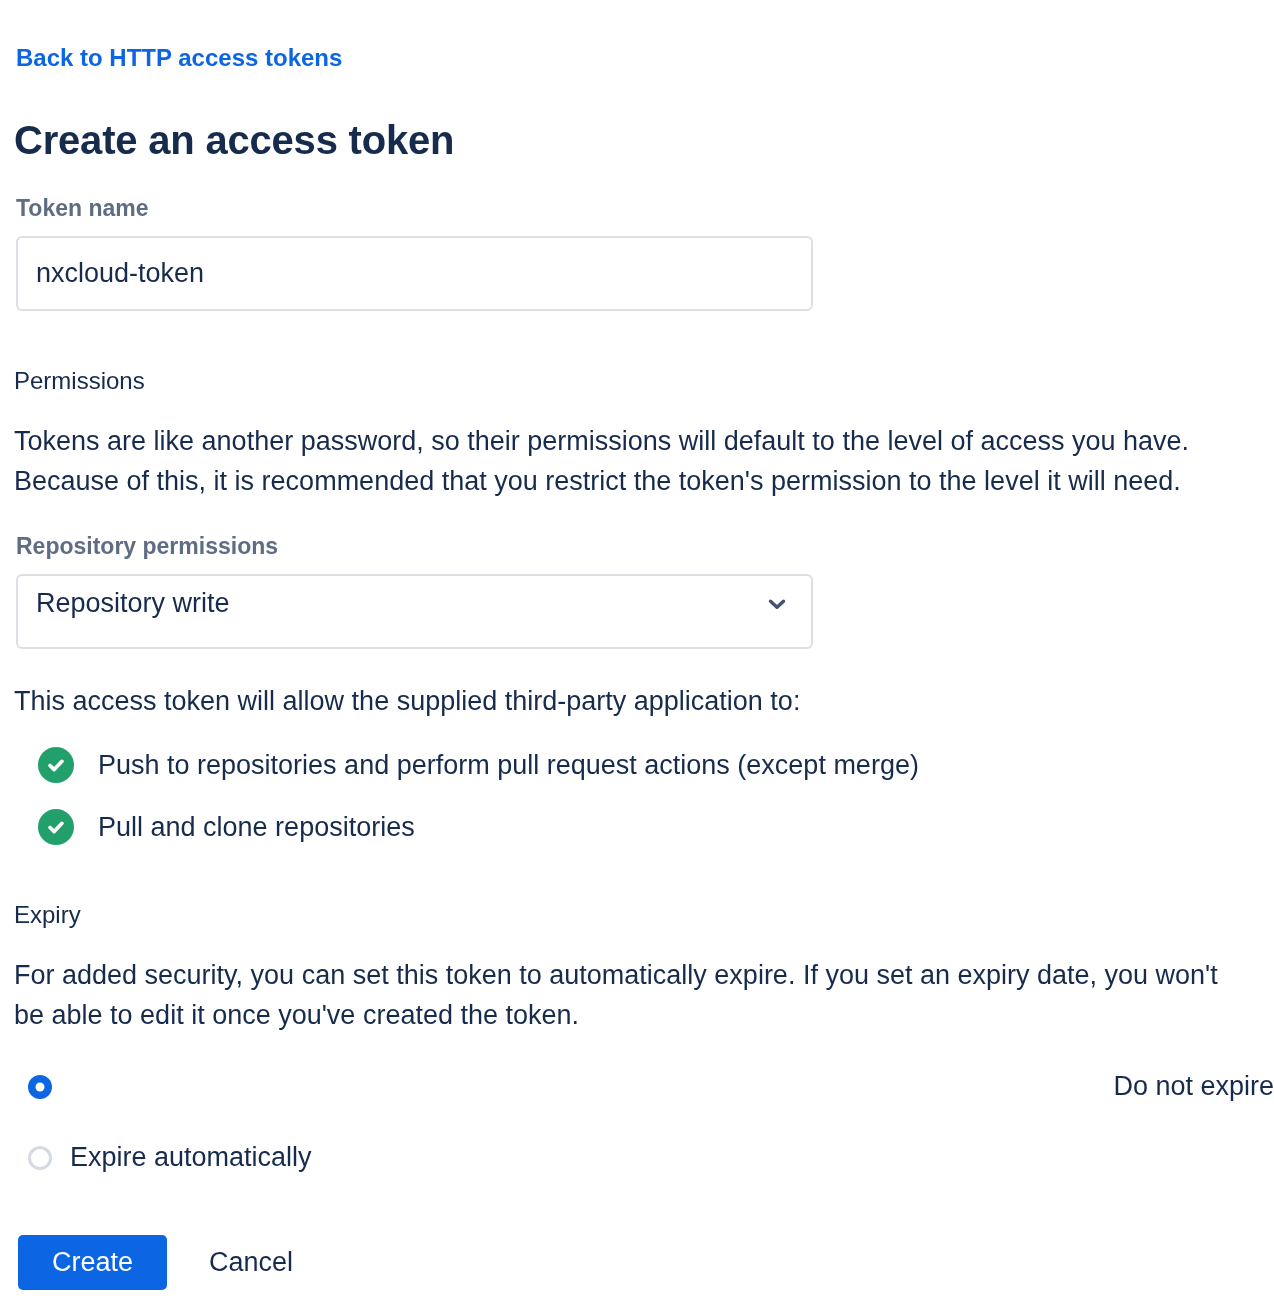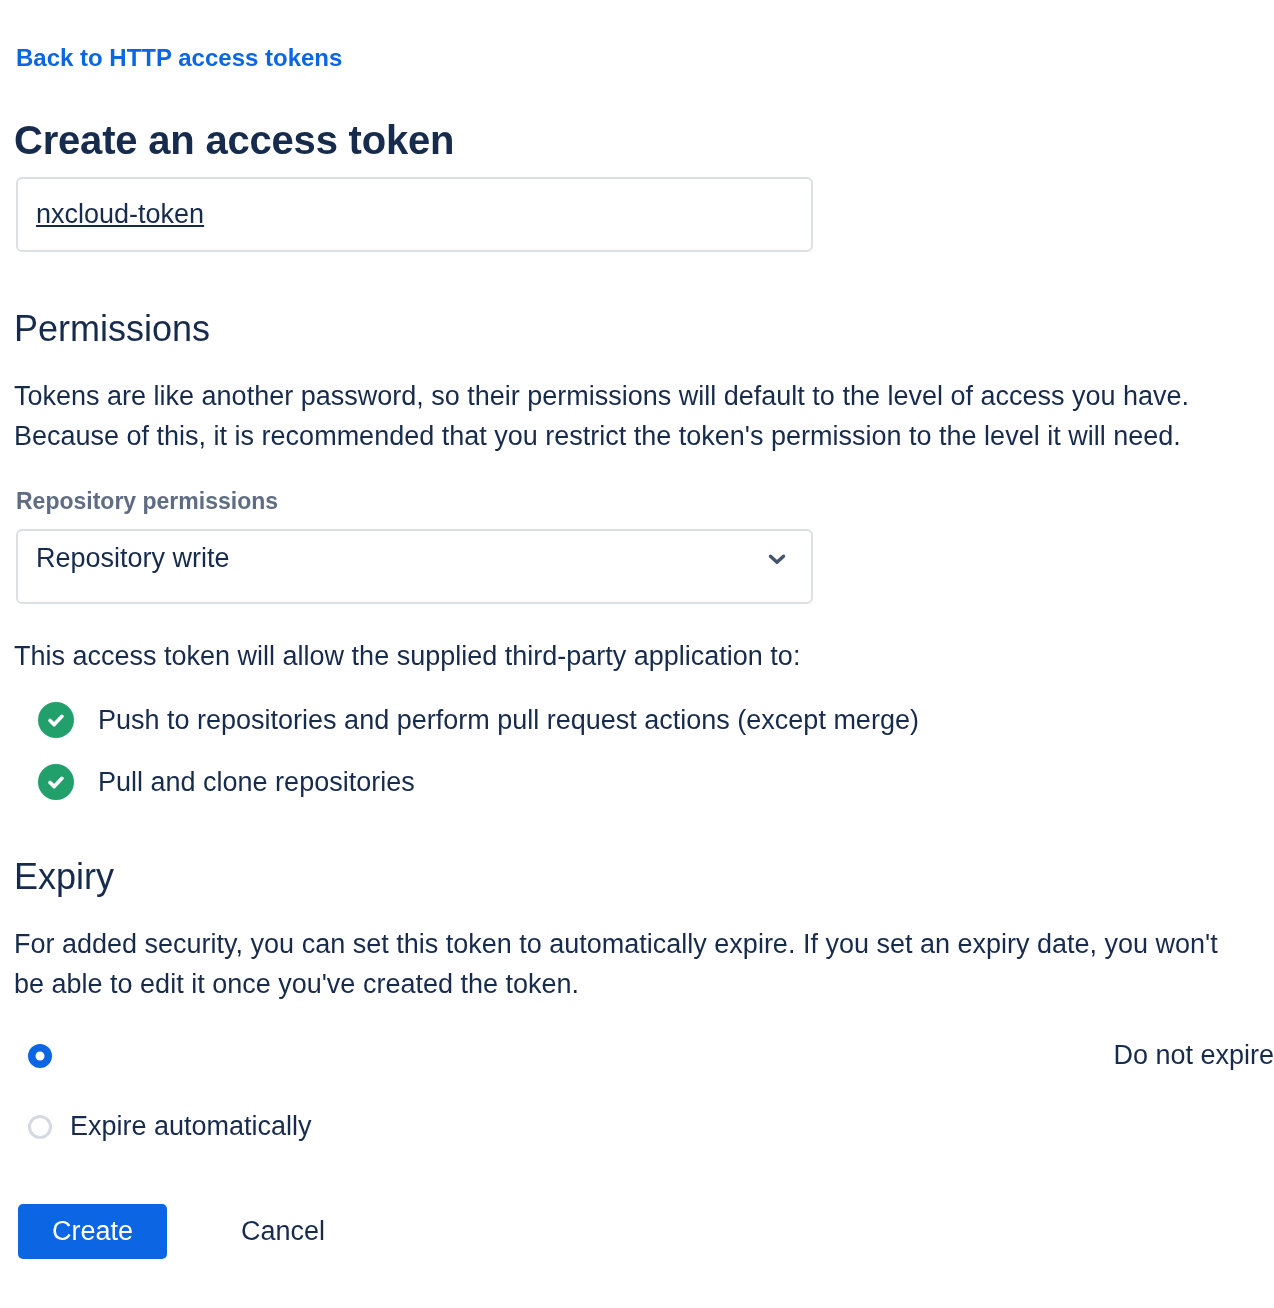"Token name" label.field-label { html: none -> <label>Token name</label> }
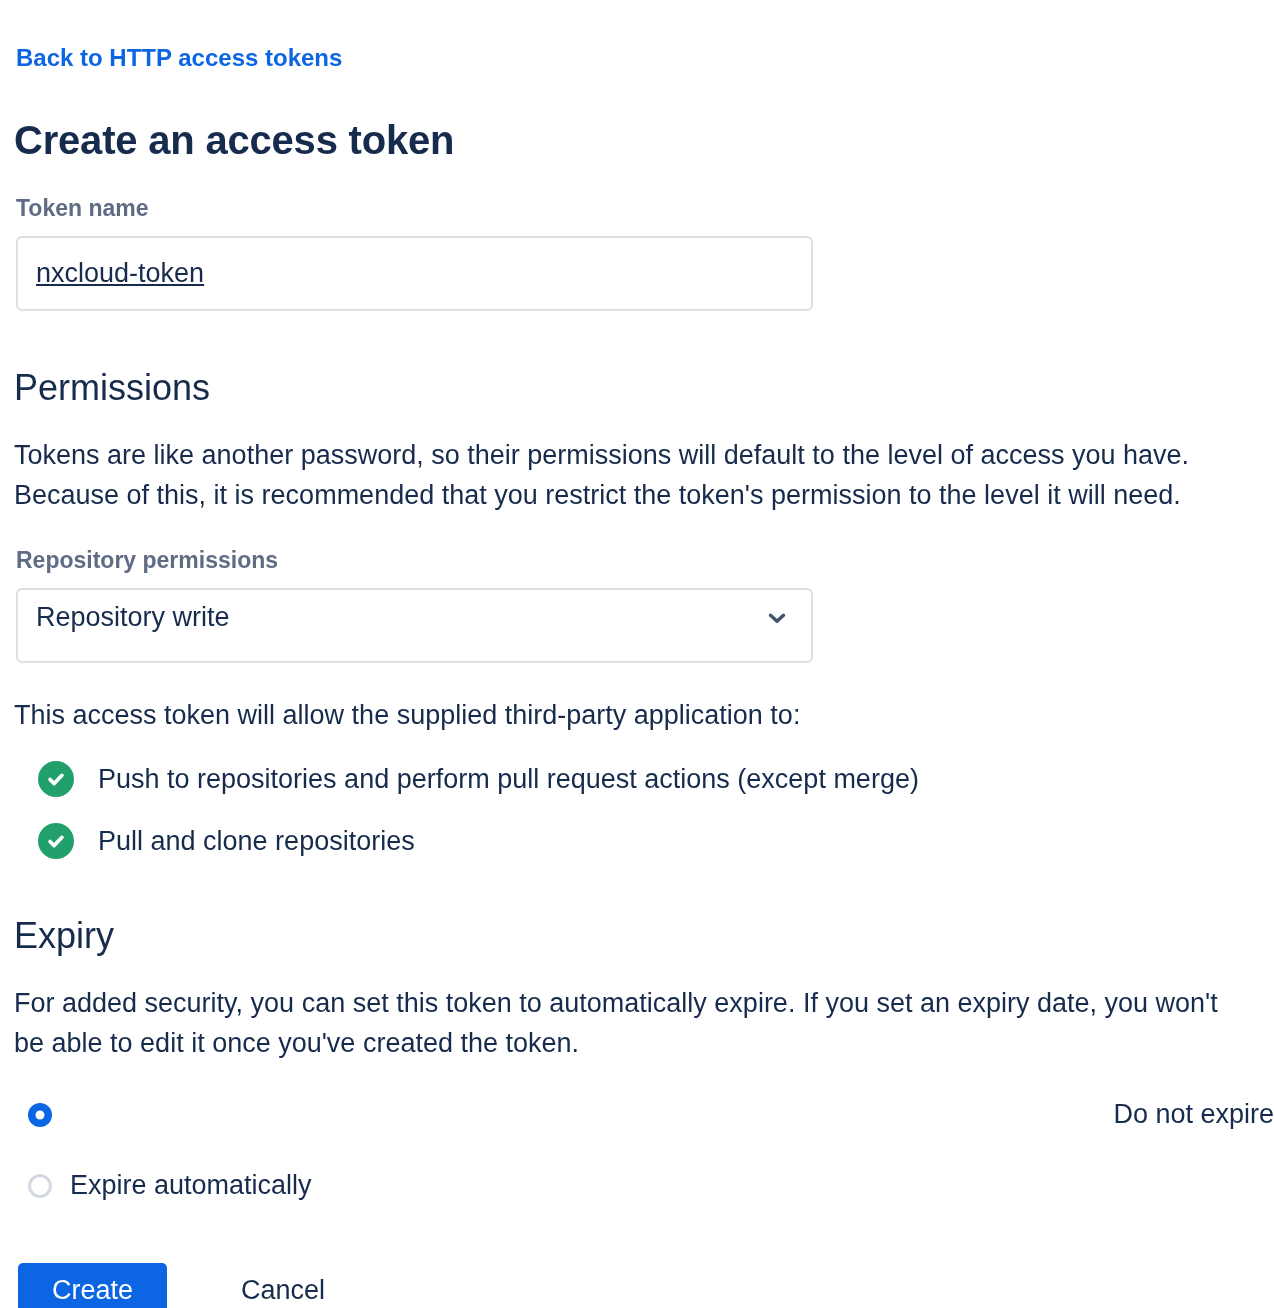"nxcloud-token" .text-input { text-decoration: underline -> none }
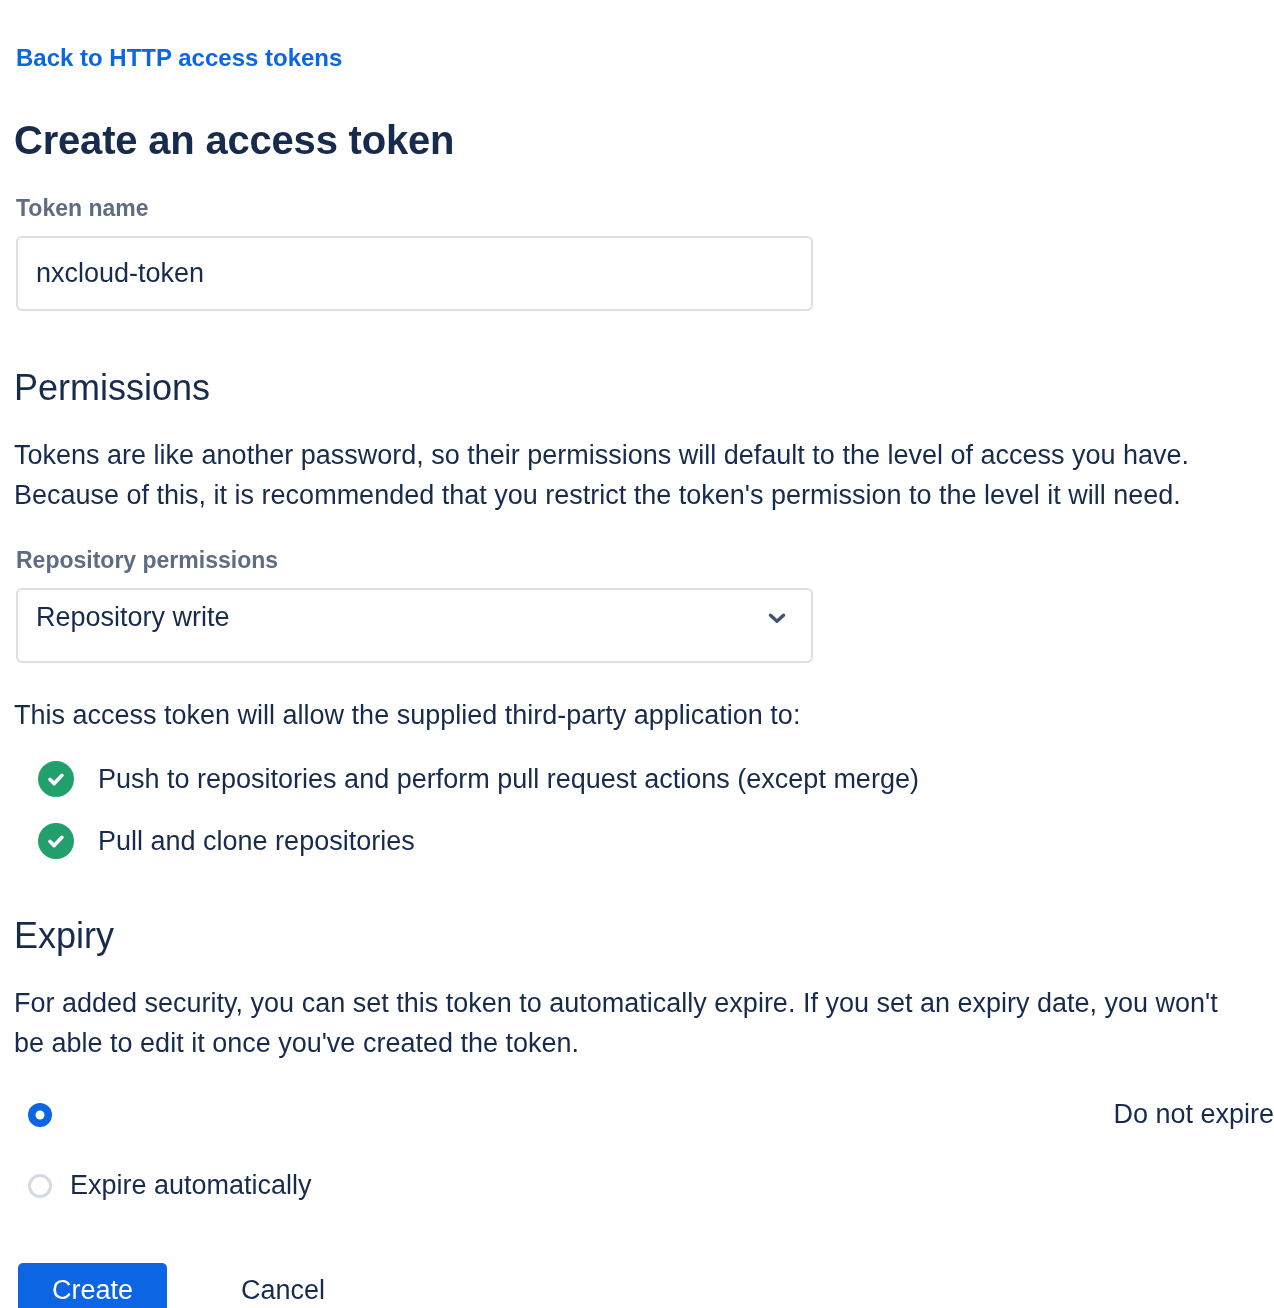"Permissions" h2.section-heading { font-size: 36px -> 24px }
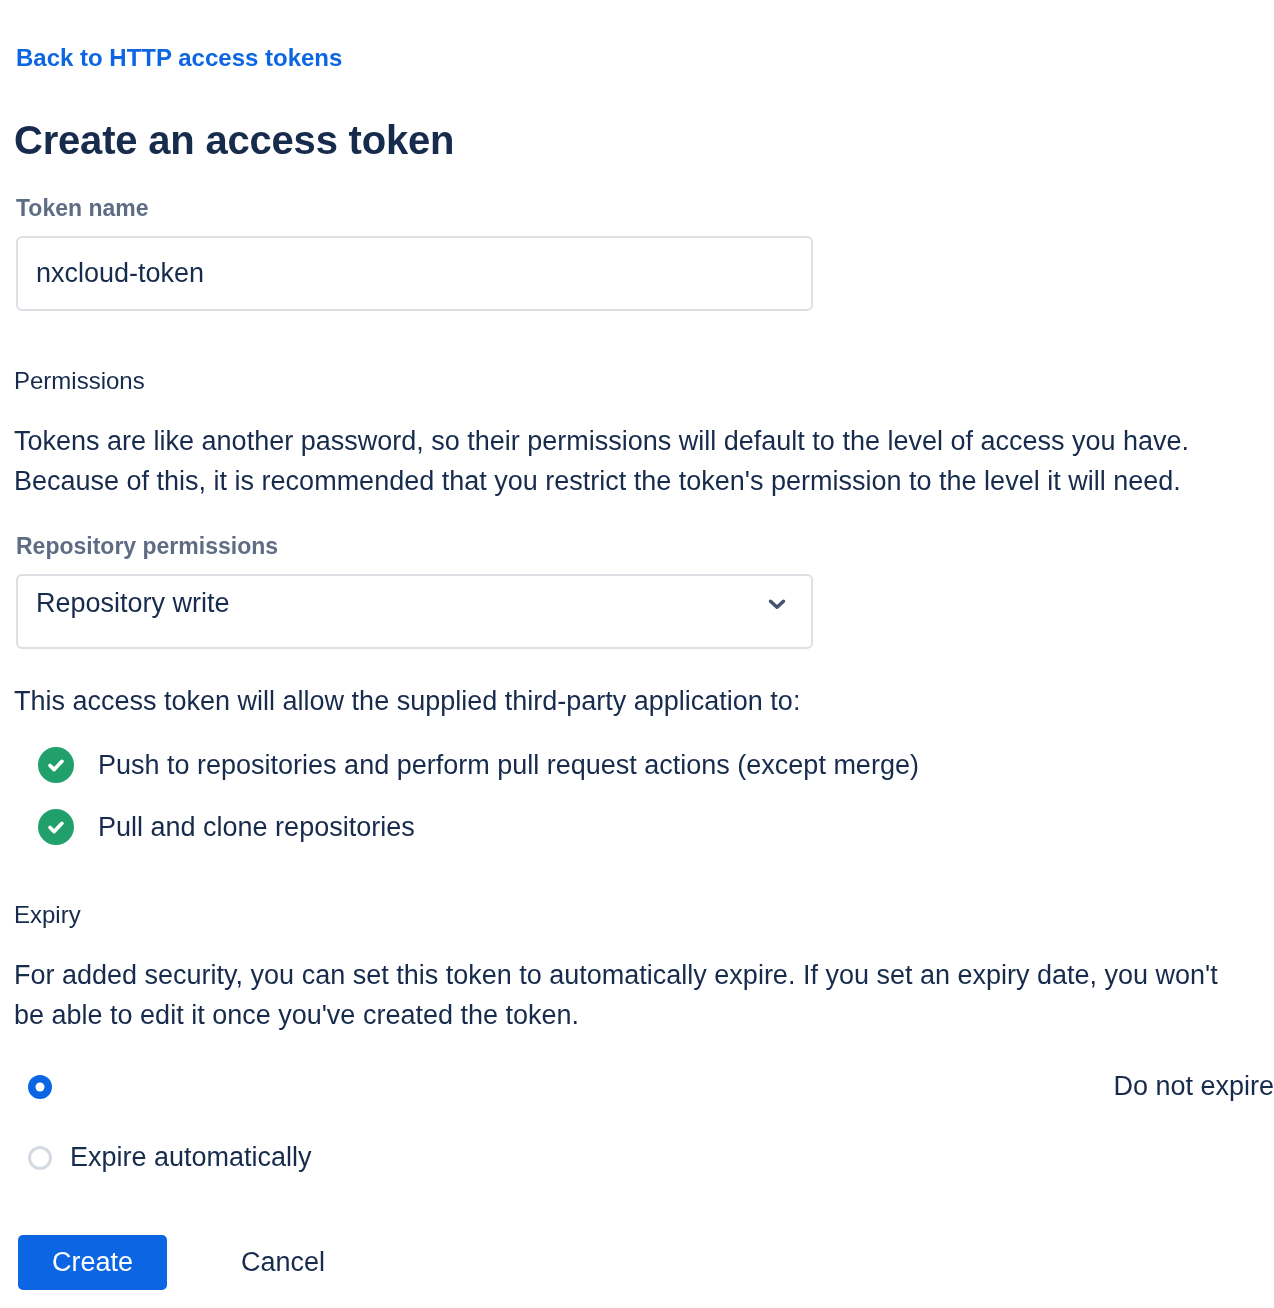"Create" .actions-row { gap: 32px -> none }
